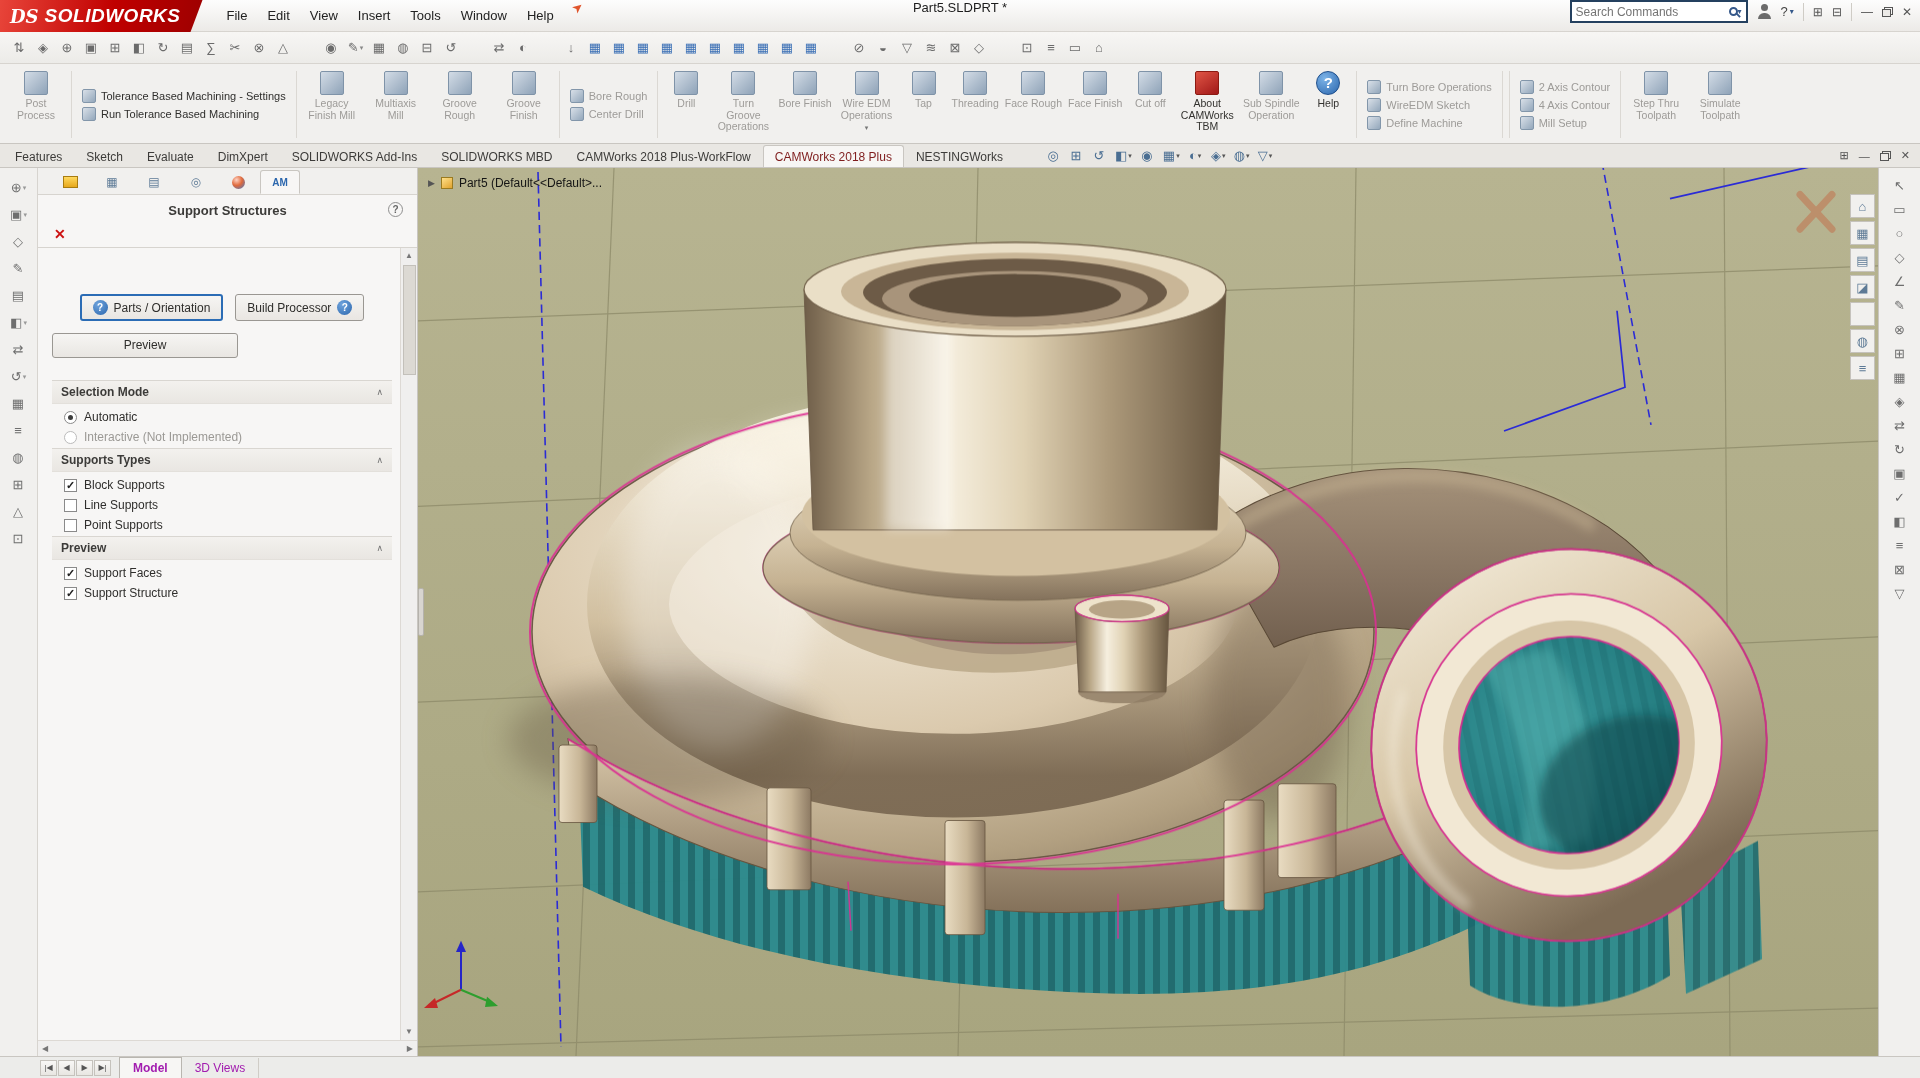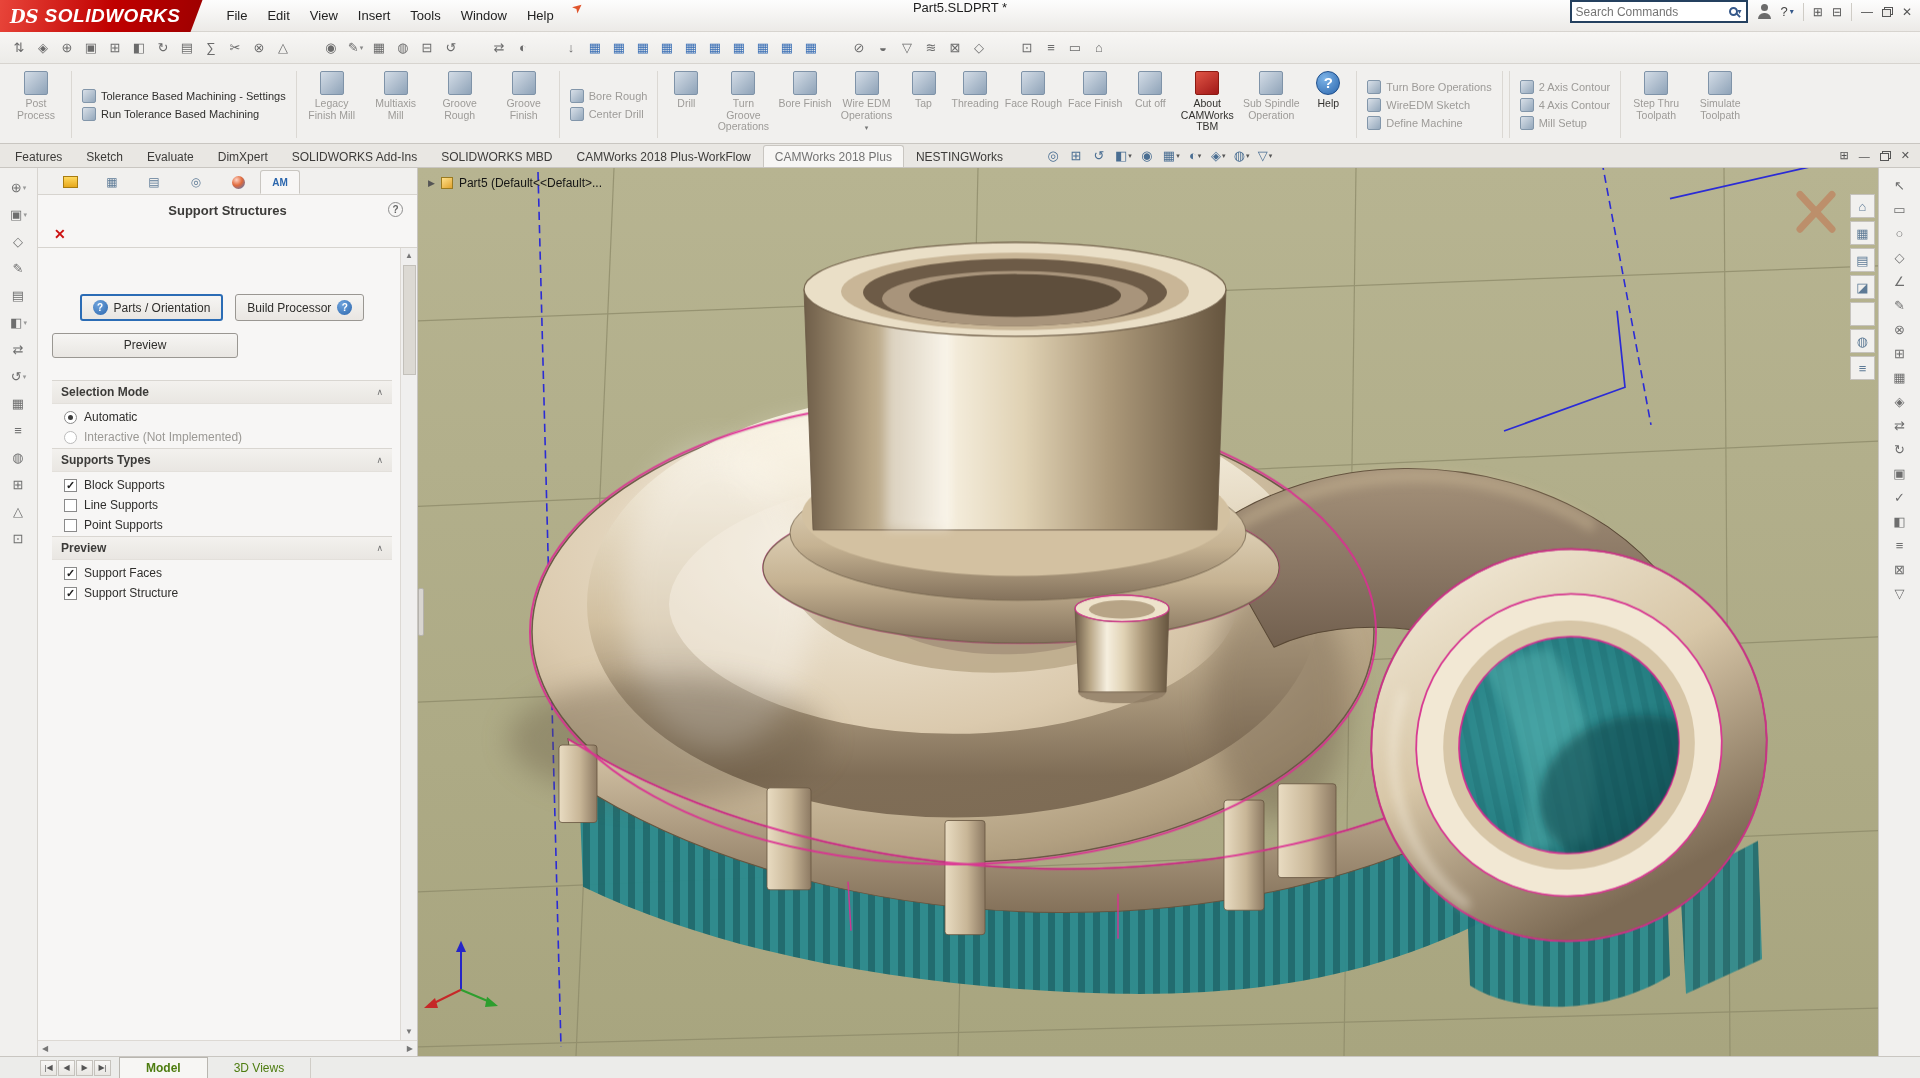"CAMWorks 2018 Plus" .tab.active { color: #737373 -> #7f1d1d }
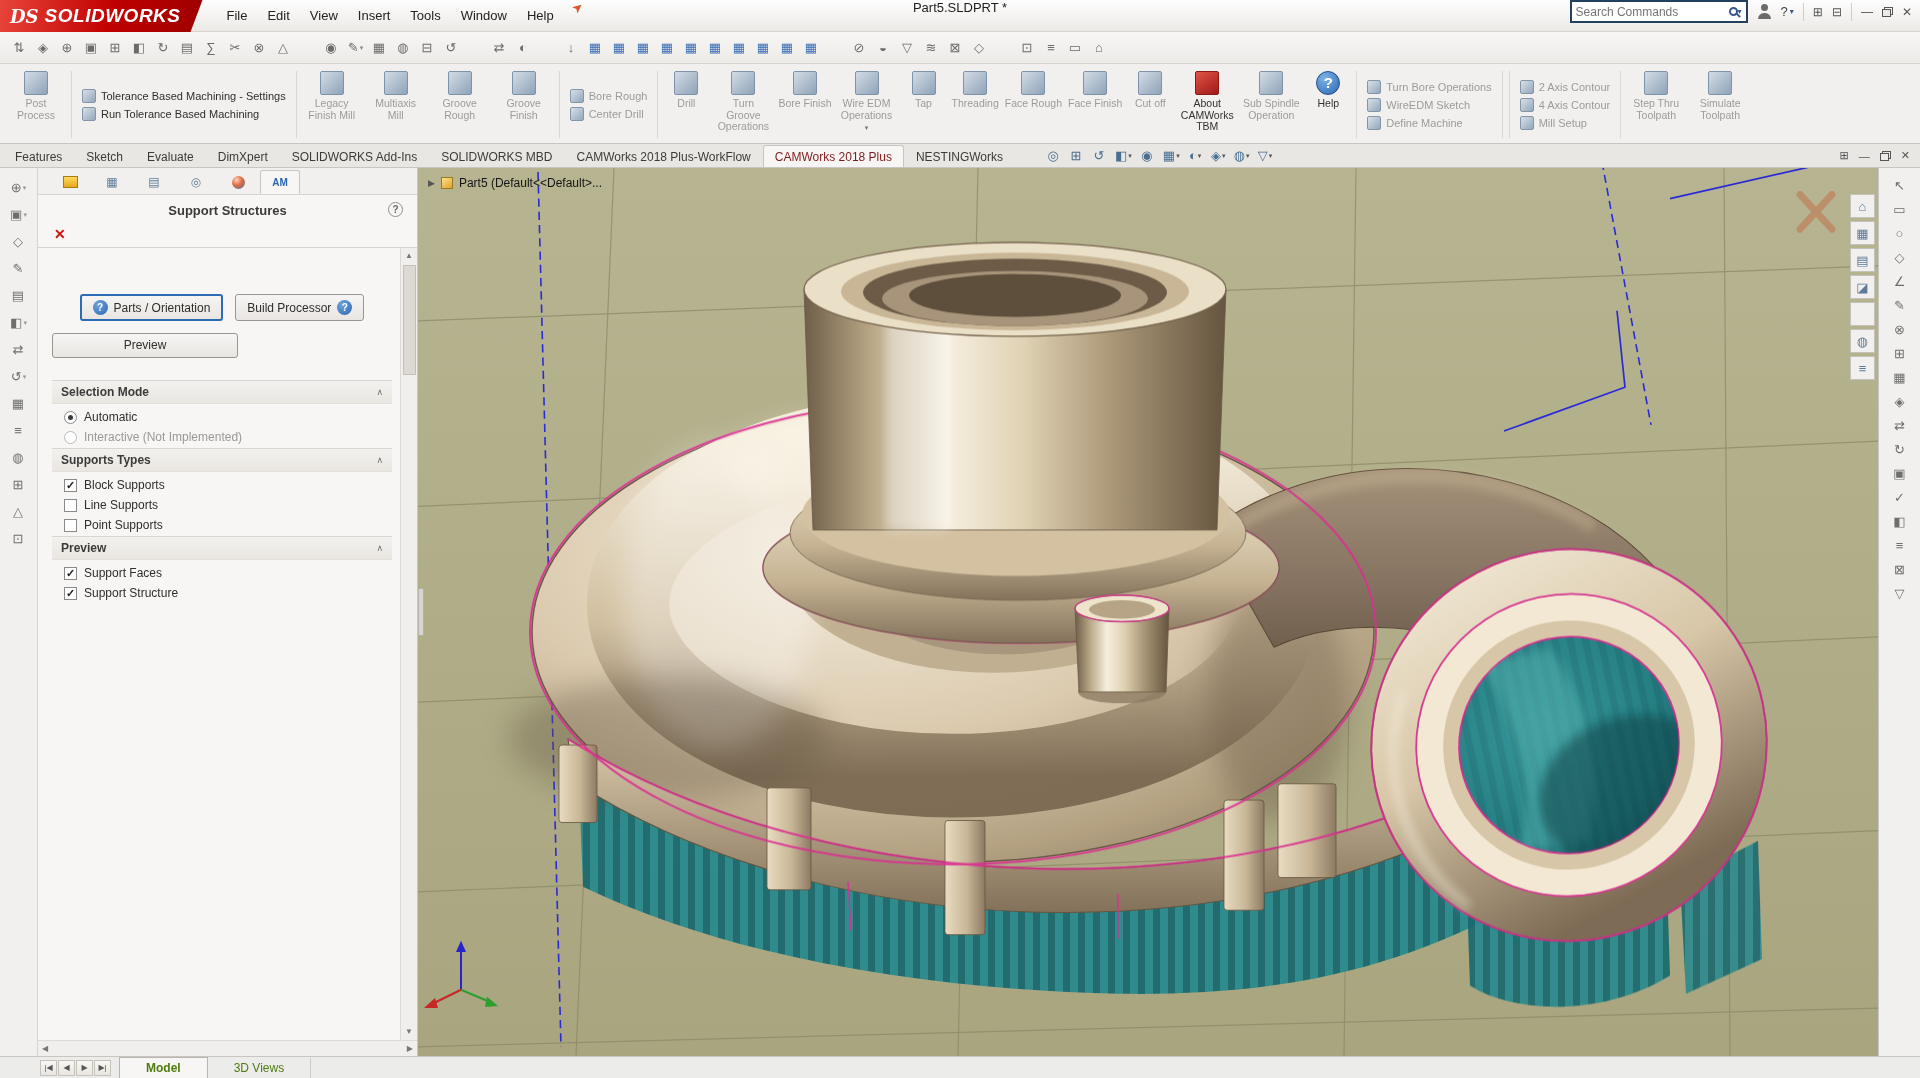"Model" .btab { color: #4d7c0f -> #a21caf; padding: 3px 26px -> 3px 13px }
